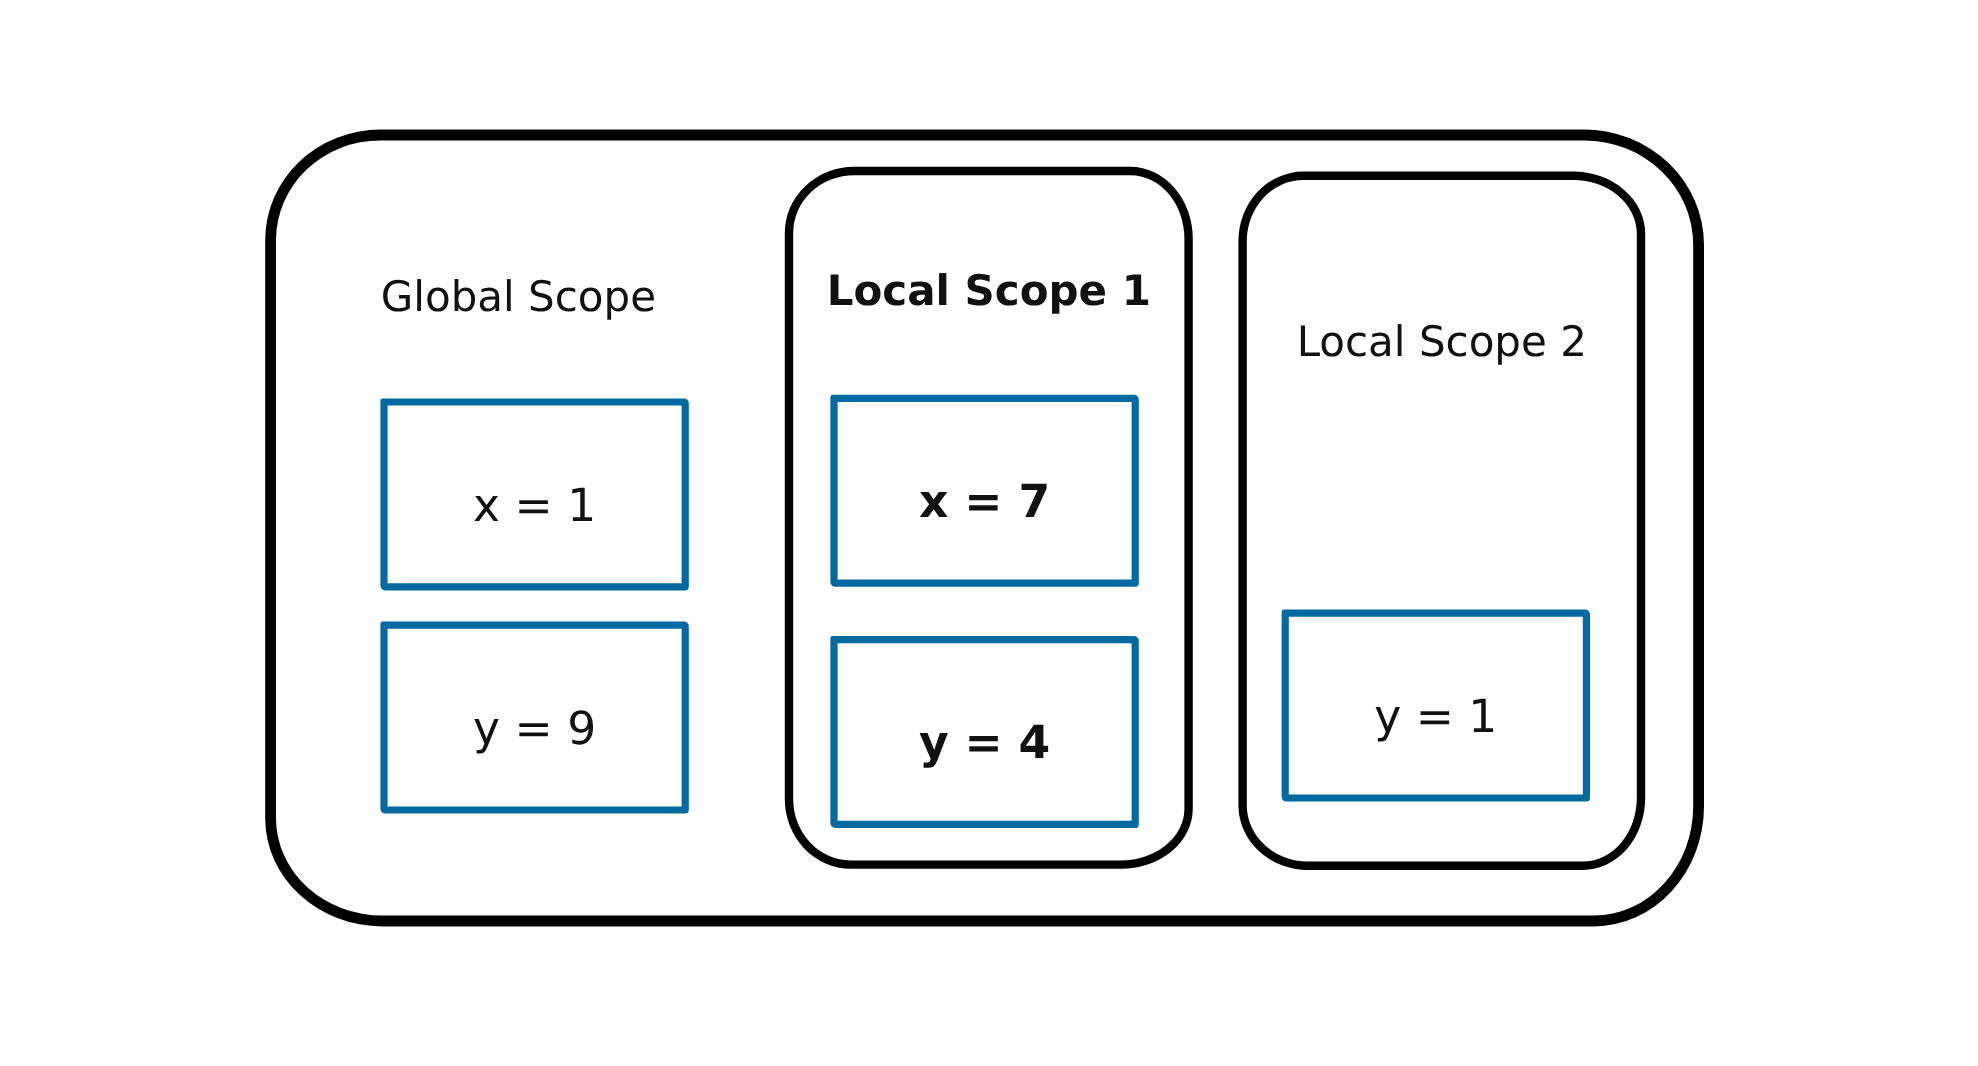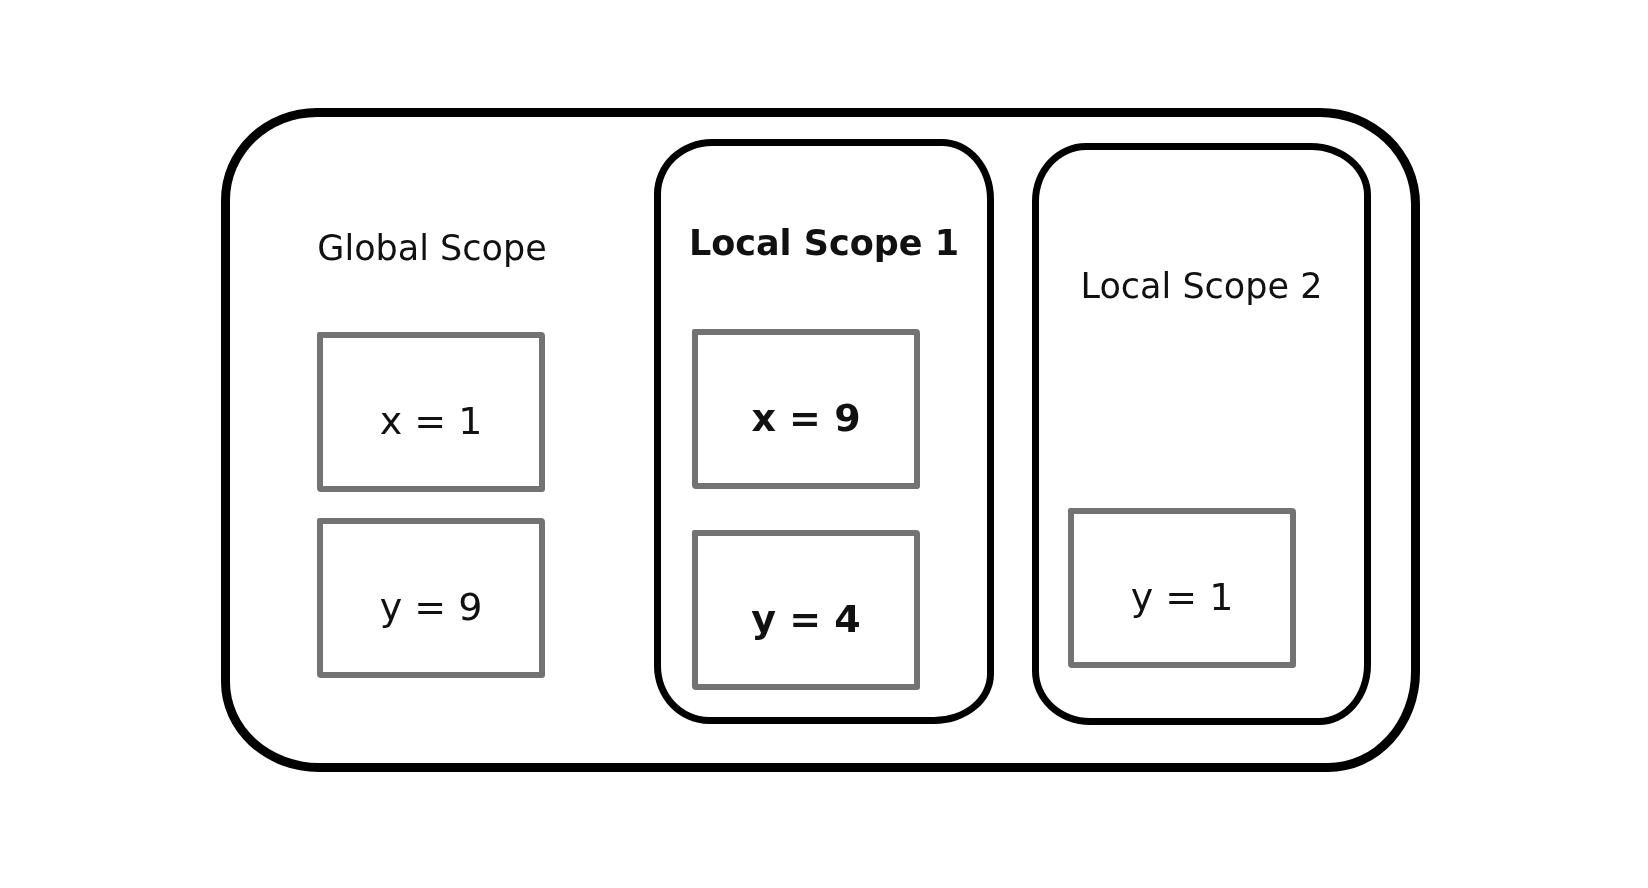"x = 1" .var-box { border: 6px solid #737373 -> 6px solid #0369a1; width: 228px -> 257px }
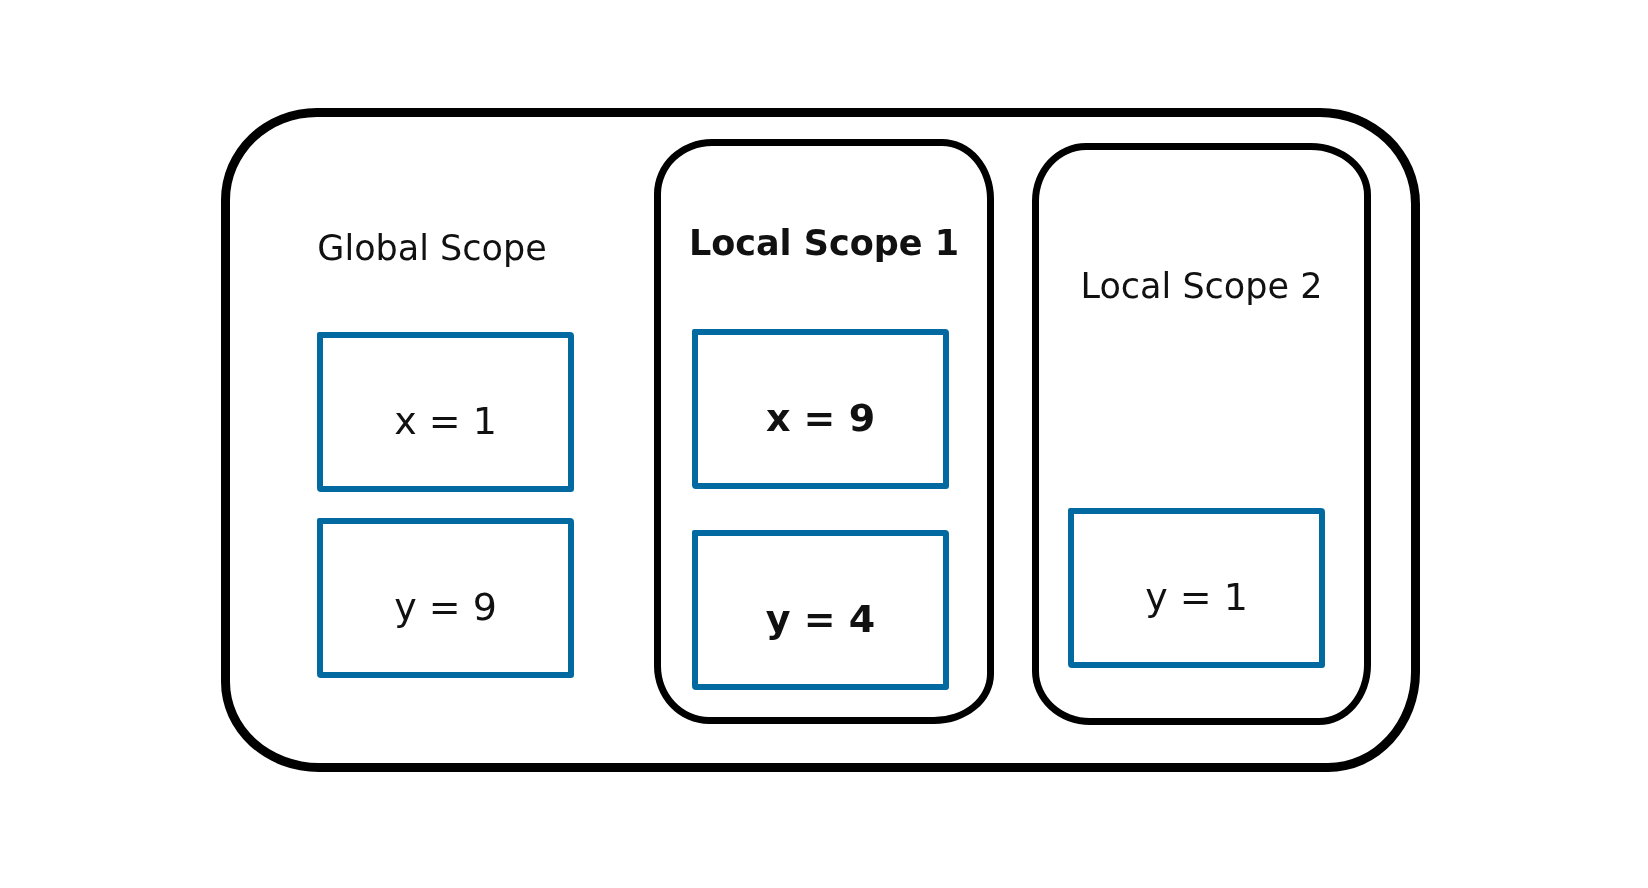"x = 9" span.var-text { text: 9 -> 7 }
